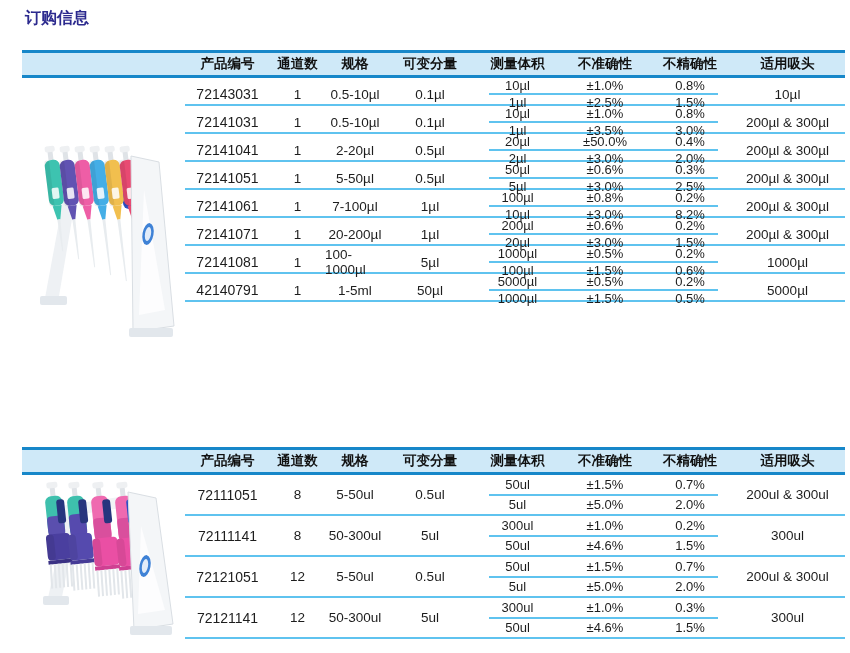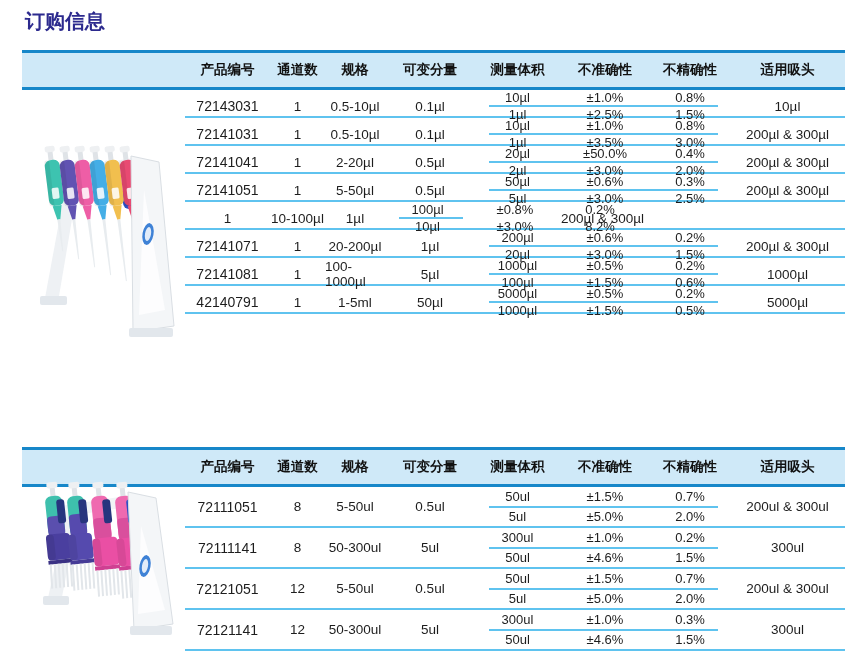"订购信息" .page-title { font-size: 20px -> 16px }
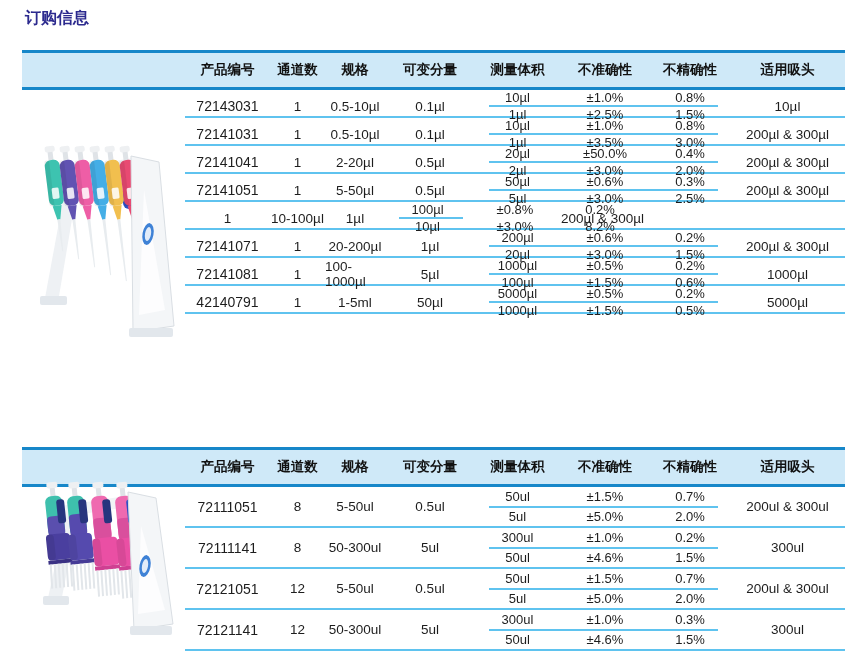"产品编号" .thead { height: 40px -> 28px }
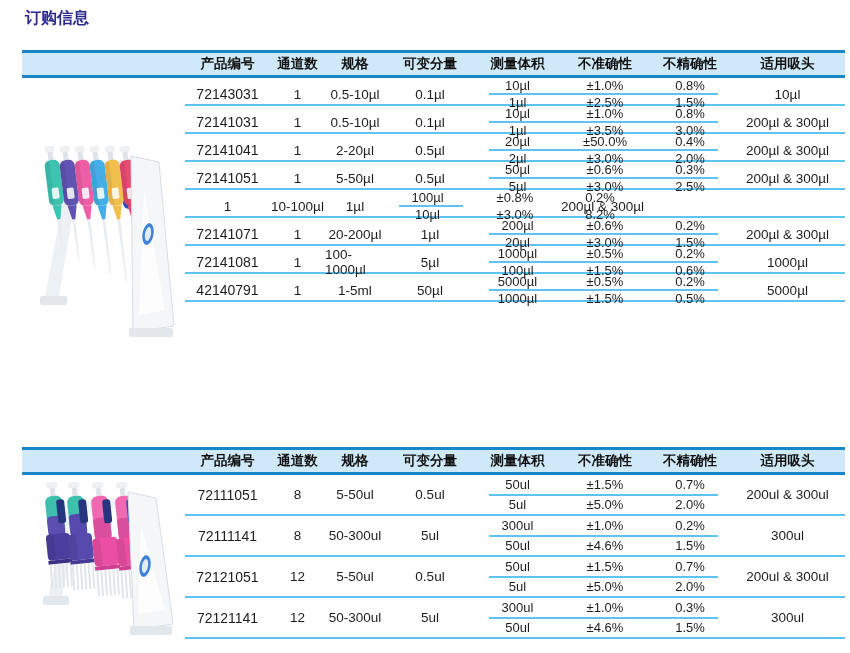"72141061" div.cell { html: none -> <div>72141061</div> }
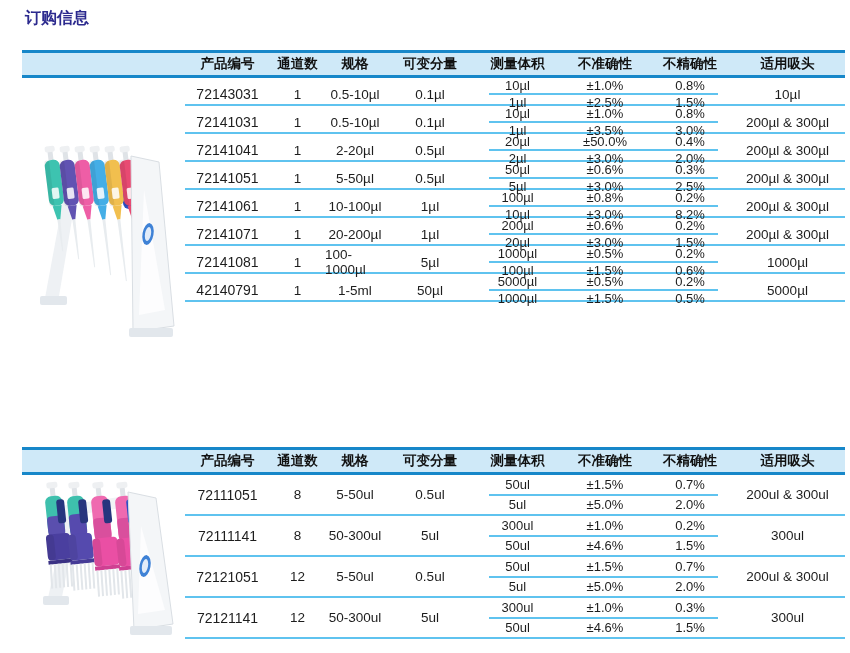"10-100µl" div.cell { text: 10-100µl -> 7-100µl }
